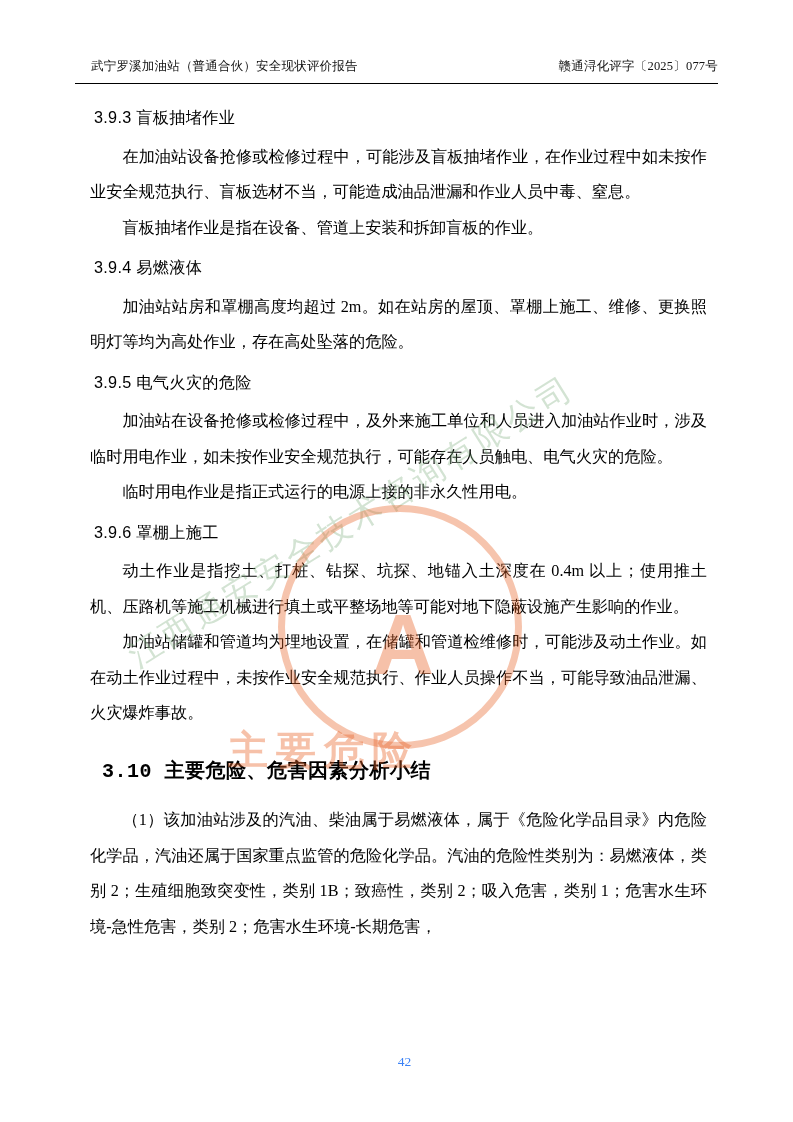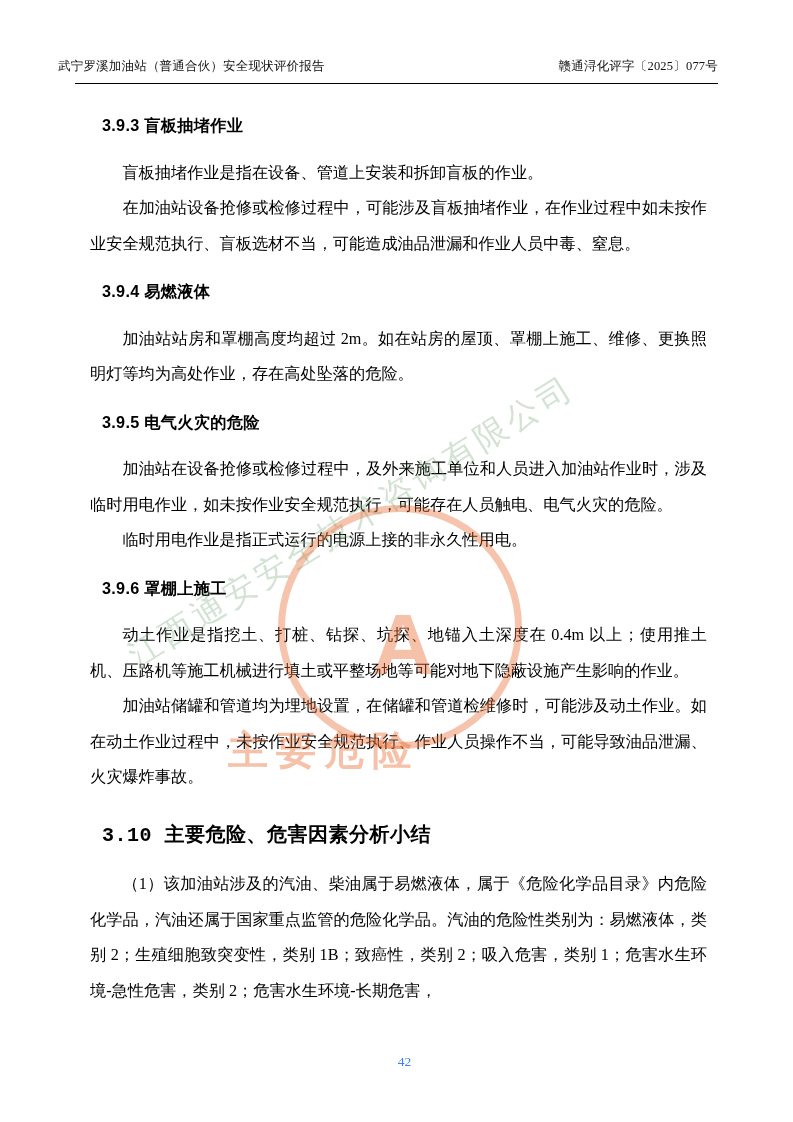"武宁罗溪加油站（普通合伙）安全现状评价报告" .header { left: 58px -> 91px }
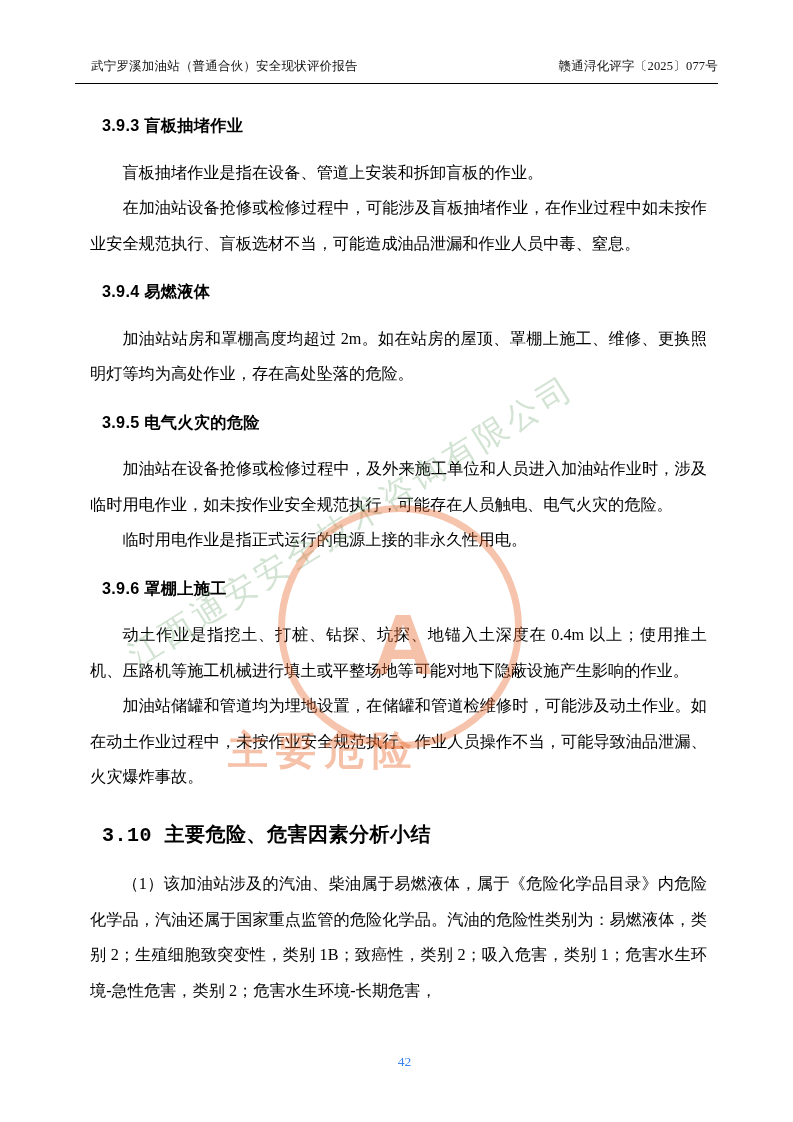"3.9.3 盲板抽堵作业" .h3 { font-weight: bold -> normal; margin: 12px -> 4px }
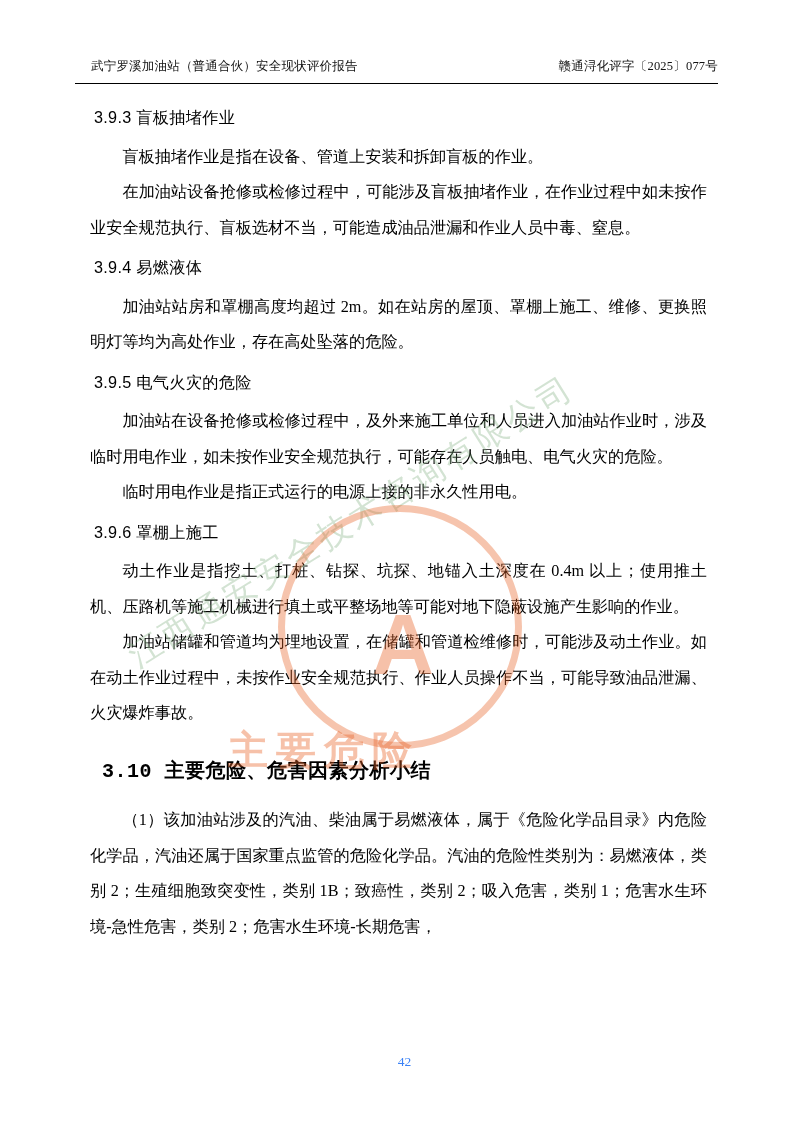"盲板抽堵作业是指在设备、管道上安装和拆卸盲板的作业。" p.p { order: before "在加油站设备抢修或检修过程中，可能涉及盲板抽堵作业，在作业过程中如未按作业安全规" -> after "在加油站设备抢修或检修过程中，可能涉及盲板抽堵作业，在作业过程中如未按作业安全规" }
